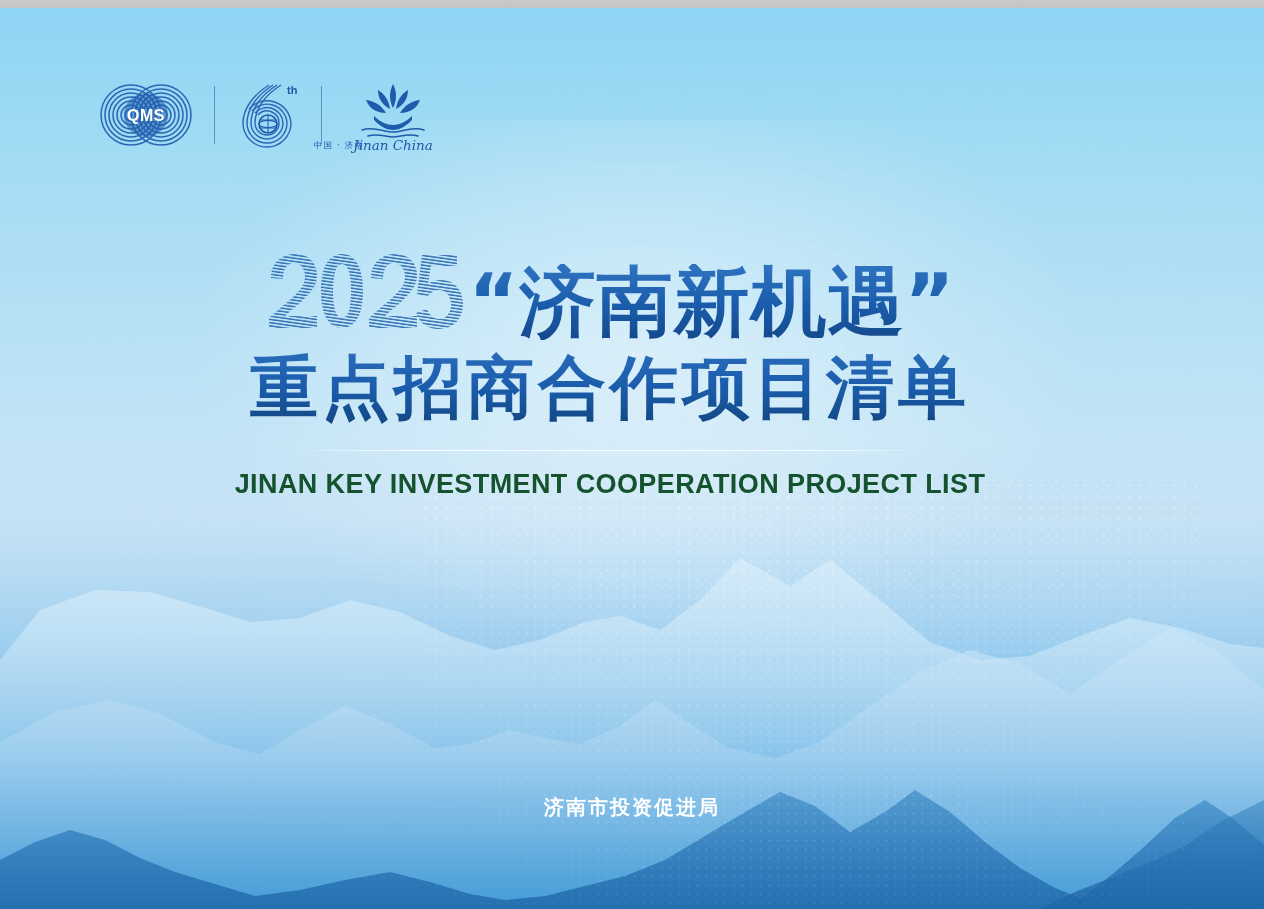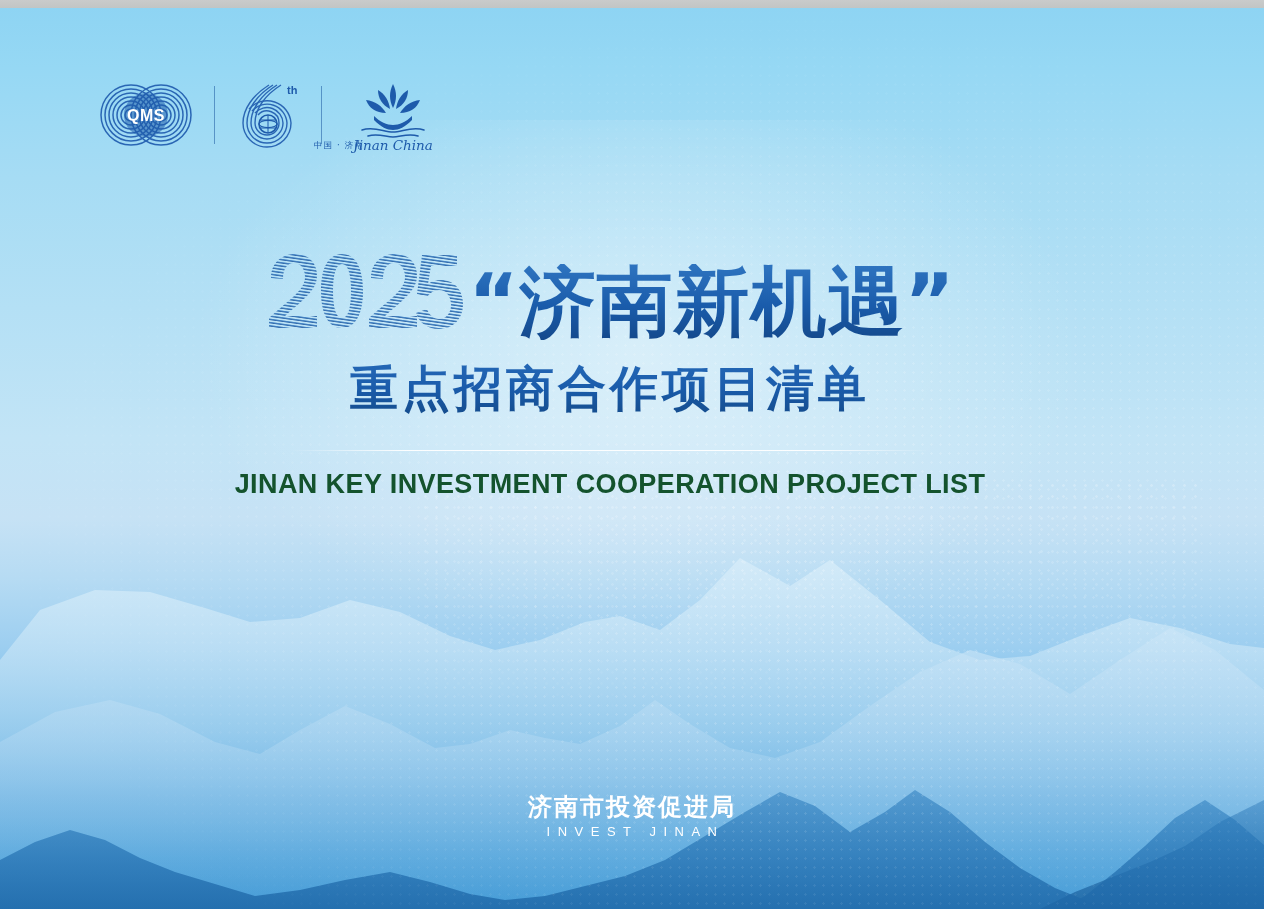"重点招商合作项目清单" .line2 { font-size: 48px -> 68px }
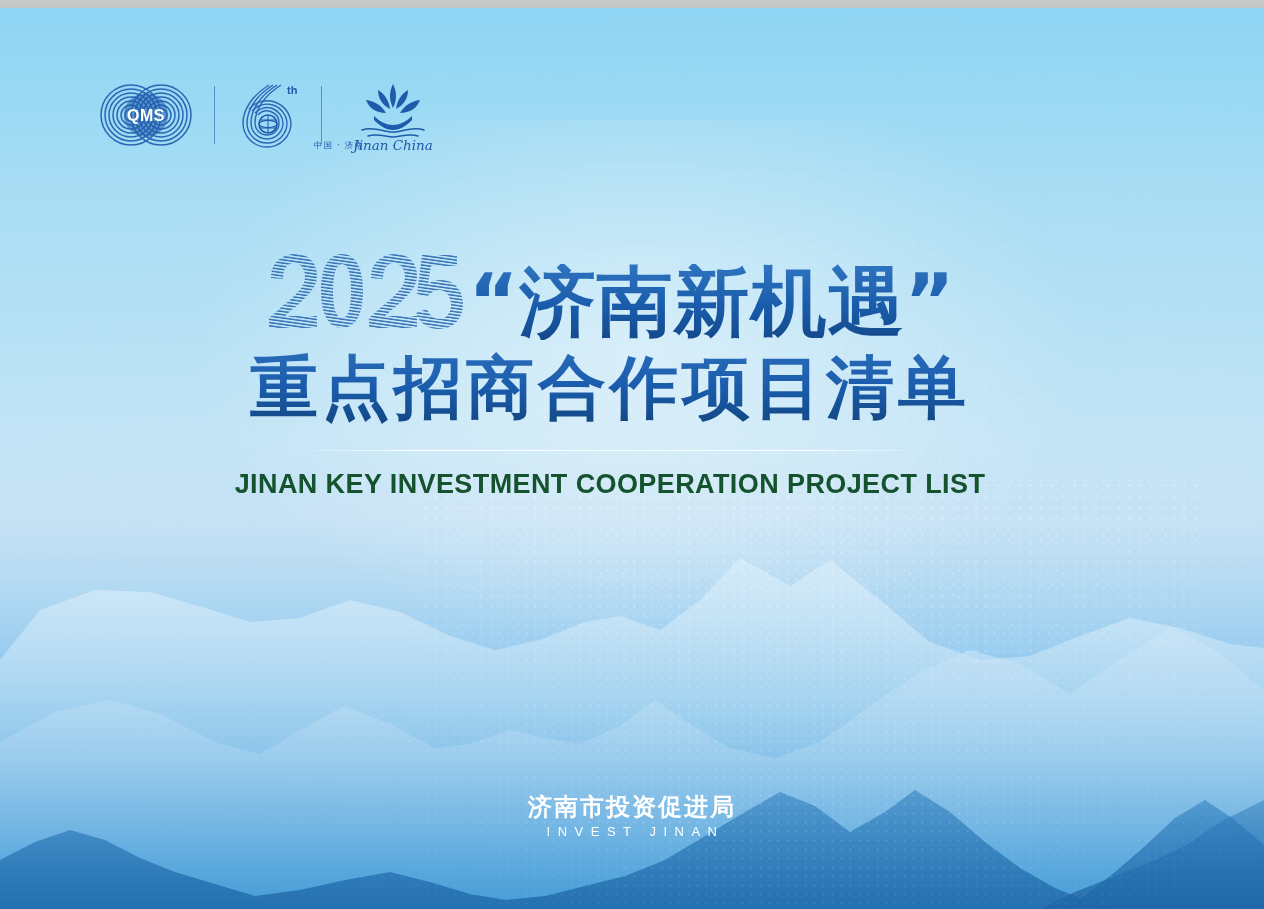"济南市投资促进局" .footer-cn { font-size: 24px -> 20px }
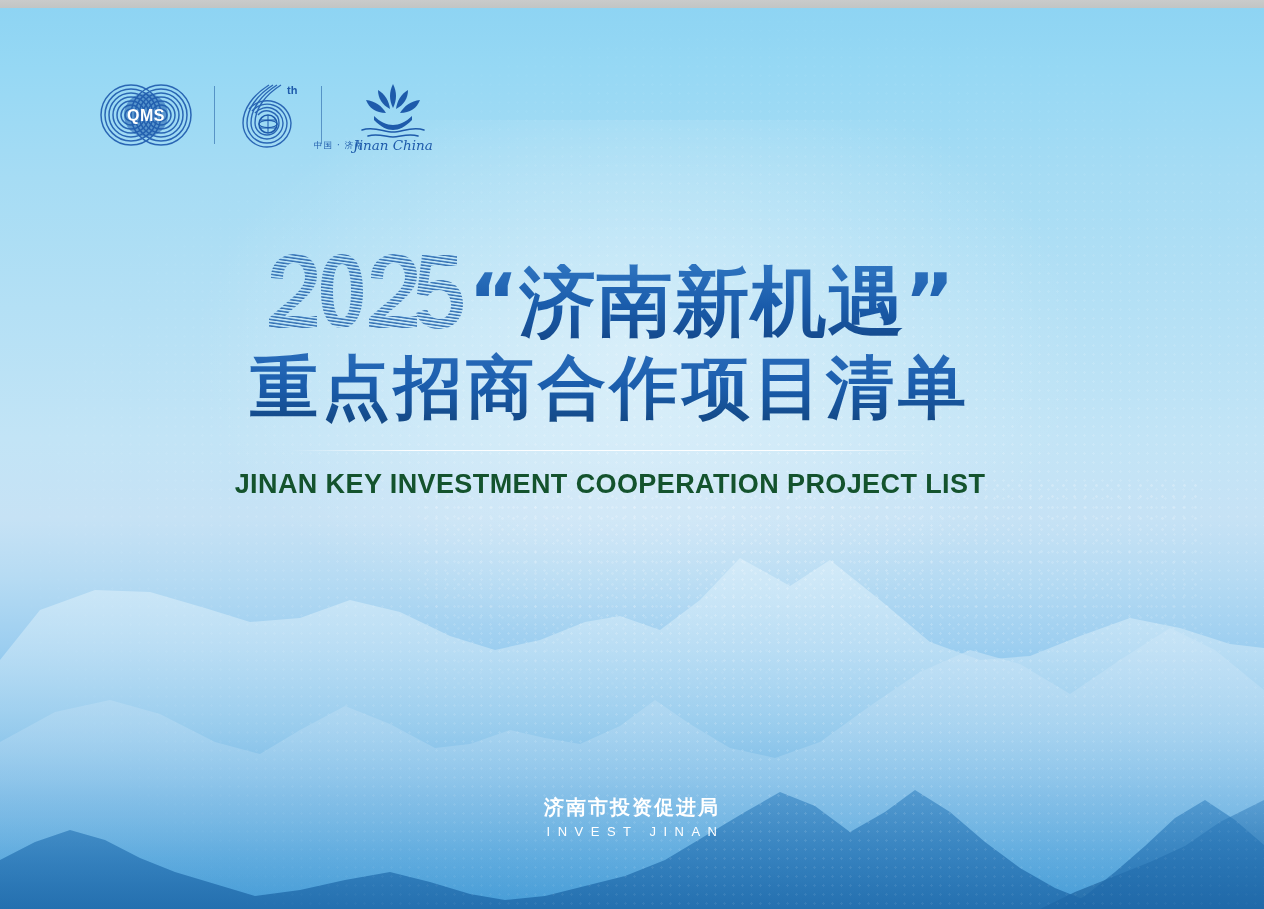"INVEST JINAN" div.footer-en { html: <div>INVEST JINAN</div> -> none }
